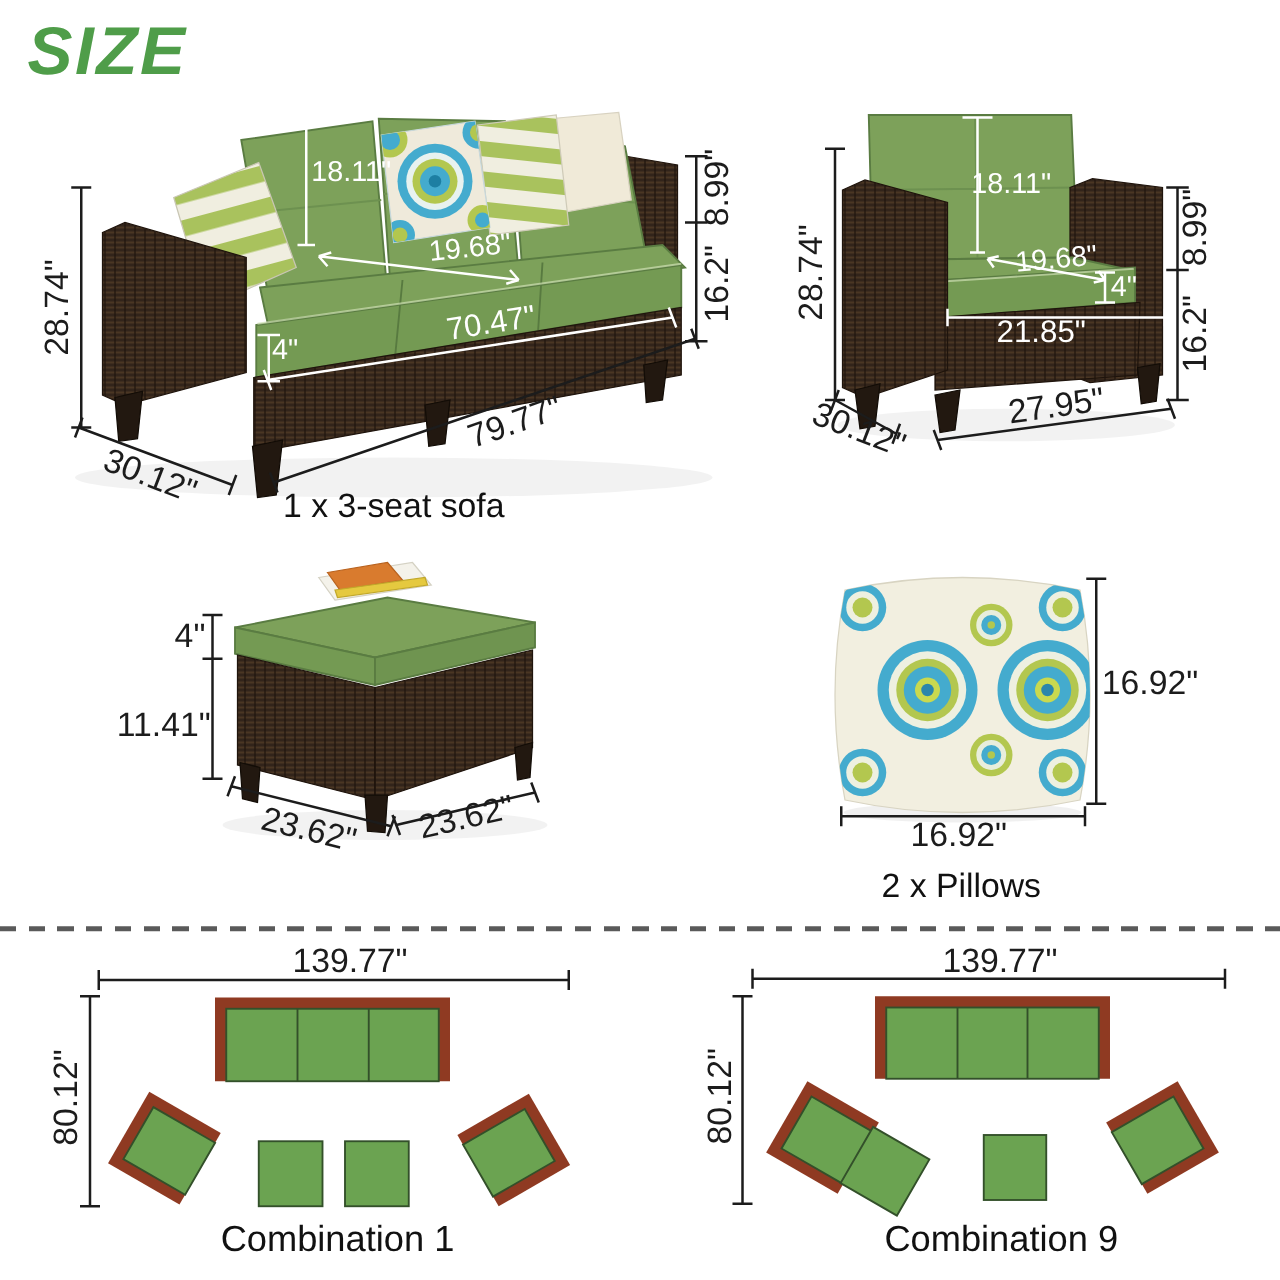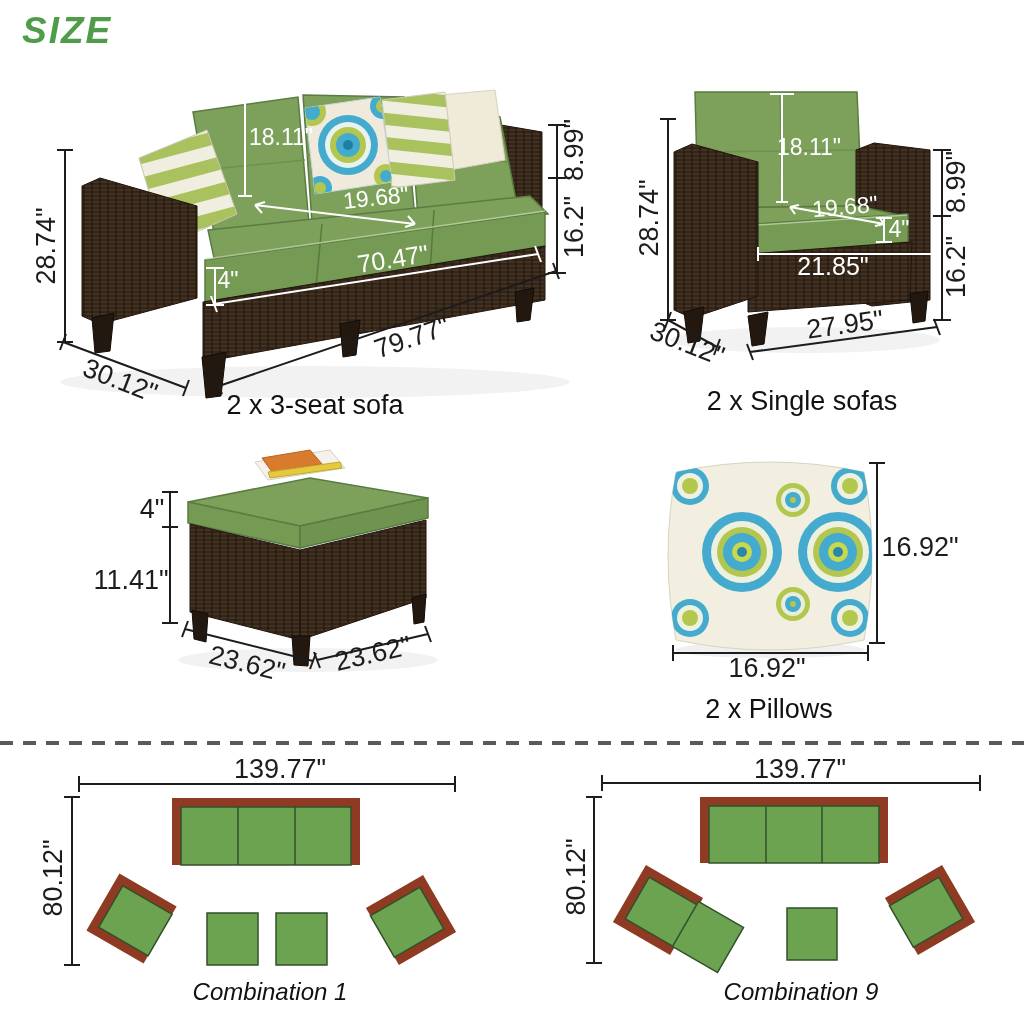"SIZE" #title { font-size: 37px -> 54px }
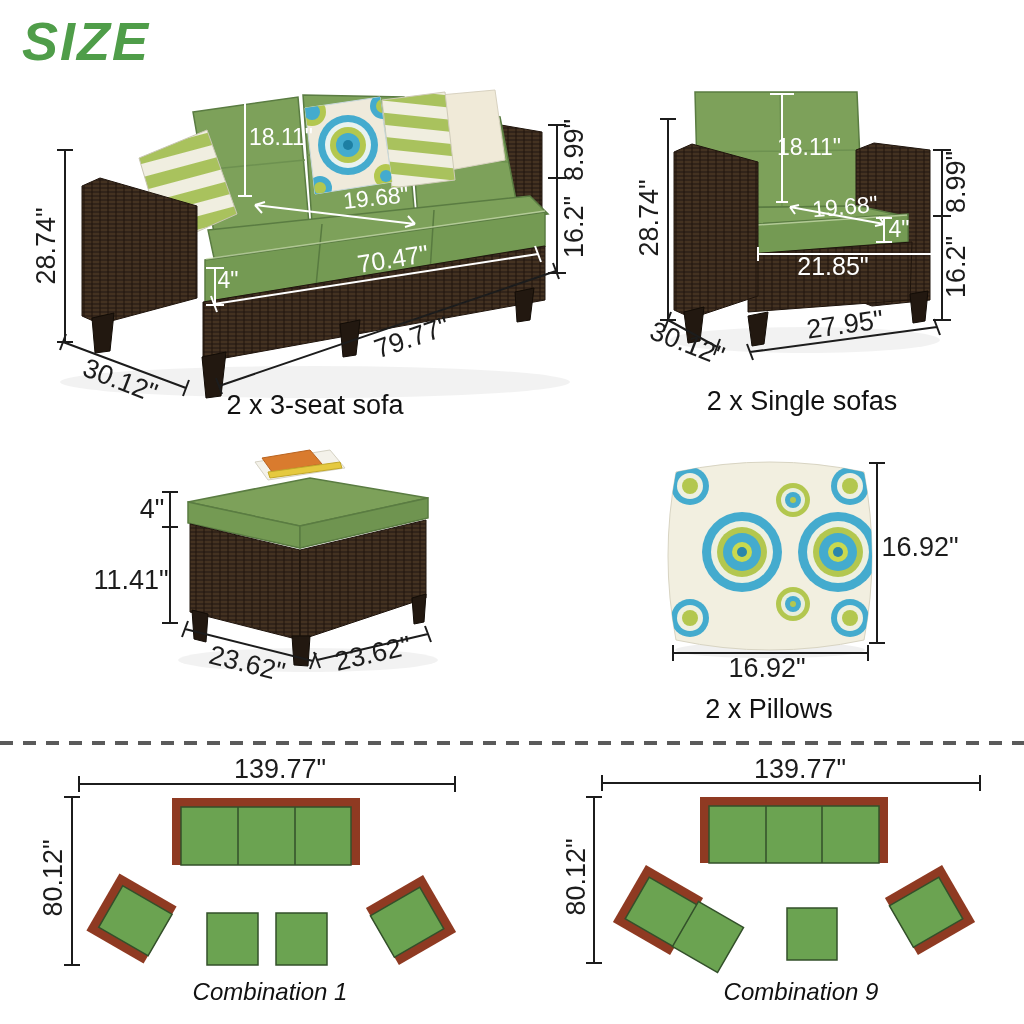"2 x 3-seat sofa" div.caption { text: 2 -> 1 }
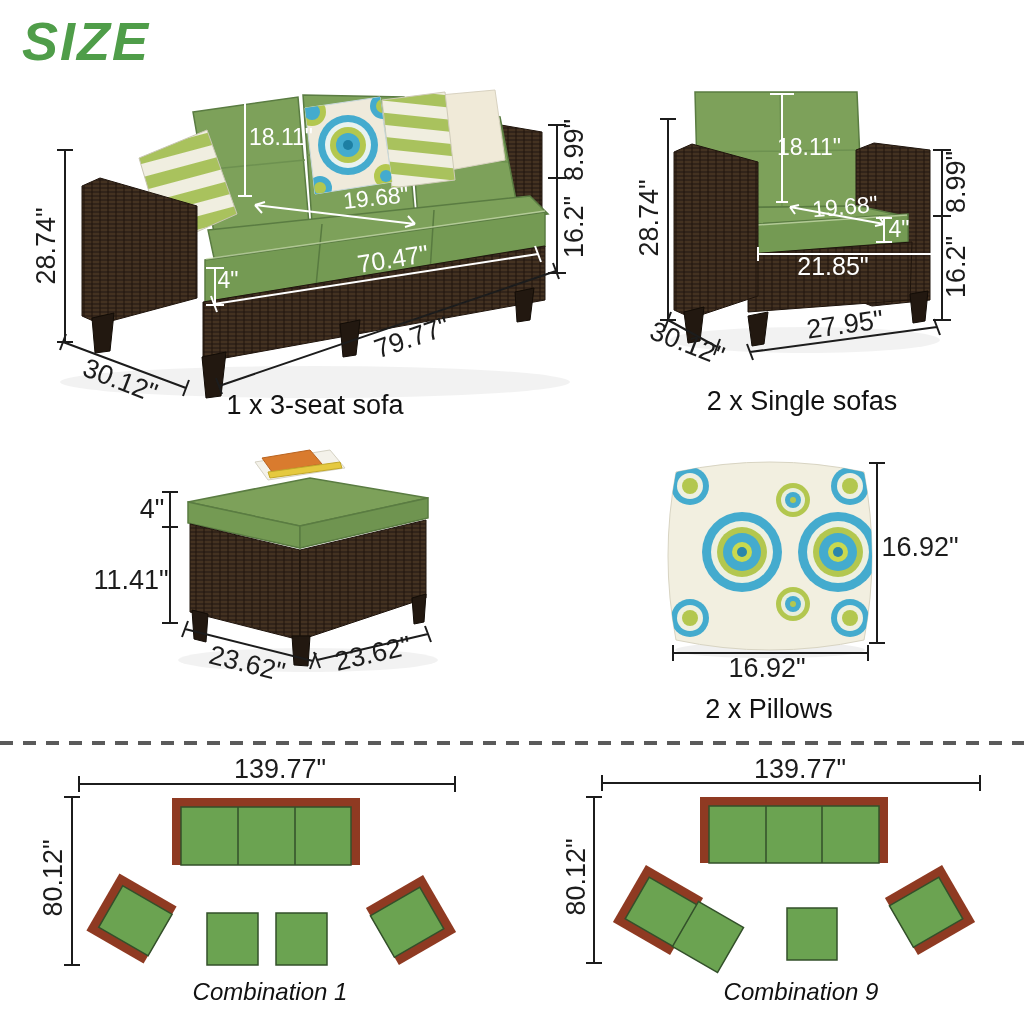"2 x Single sofas" div.caption { html: <div>2 x Single sofas</div> -> none }
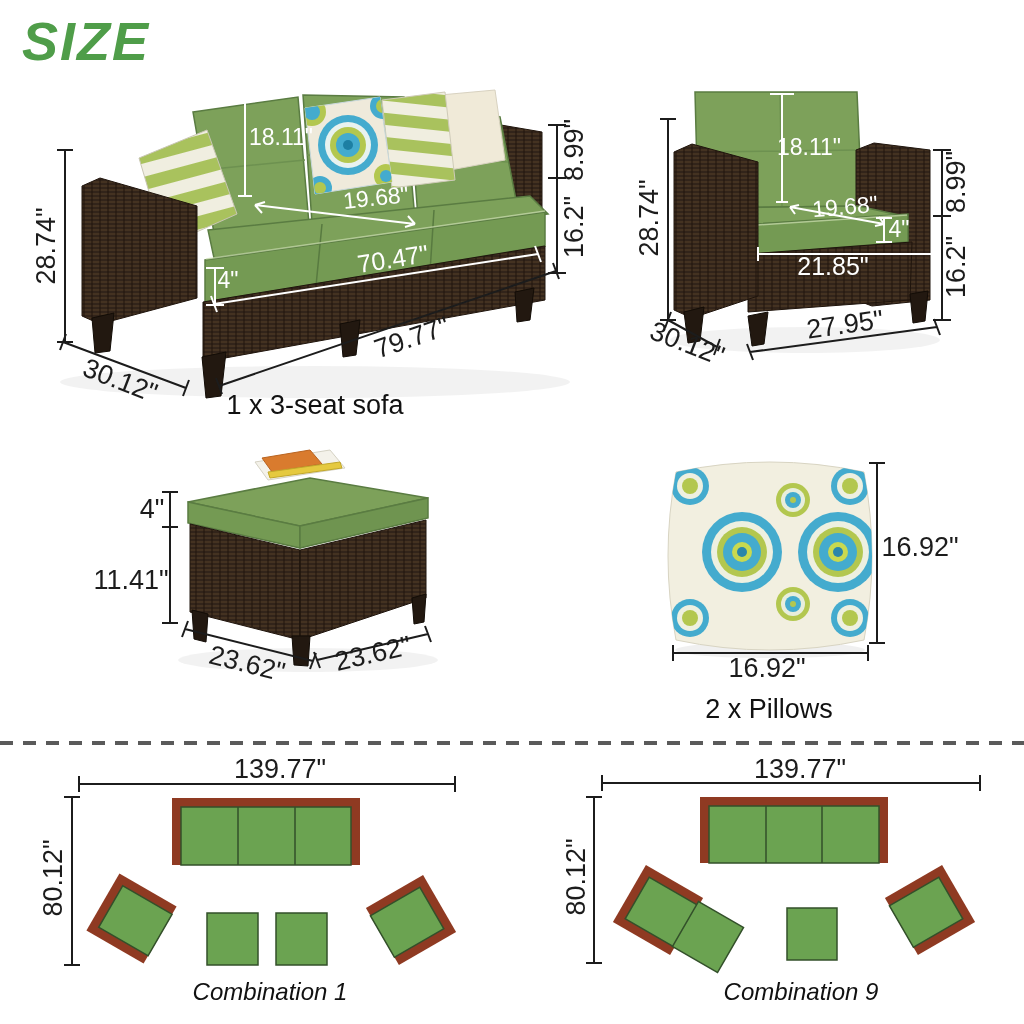"Combination 1" .combo-caption { font-size: 24px -> 29px; font-style: italic -> none }
